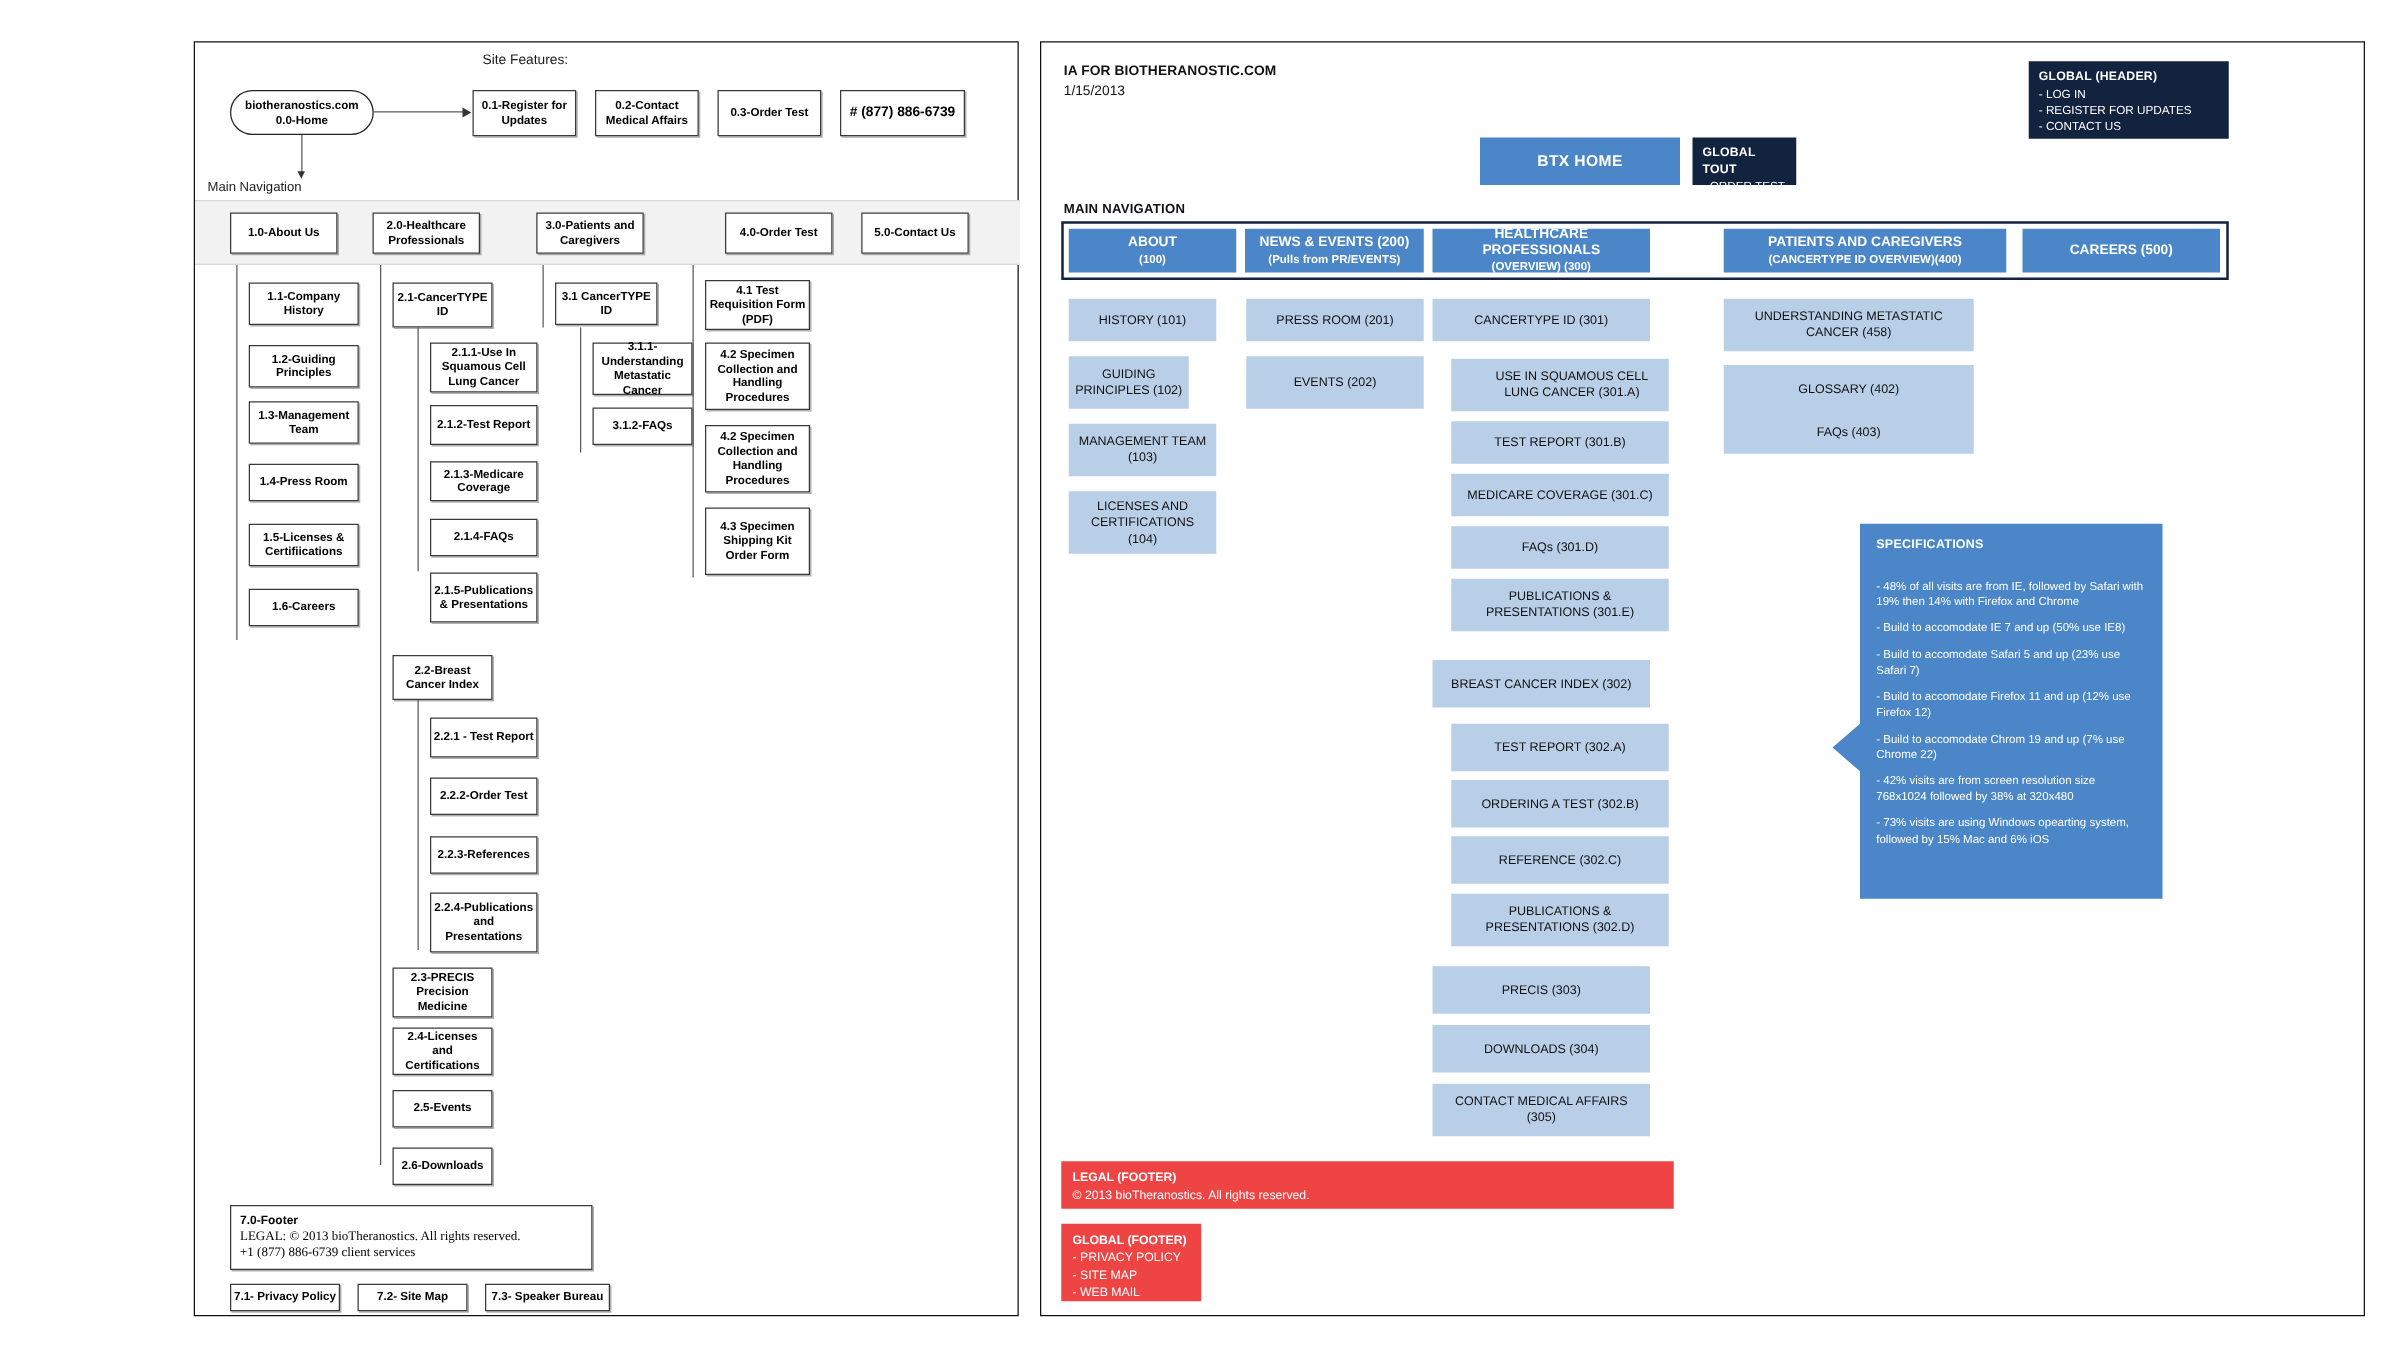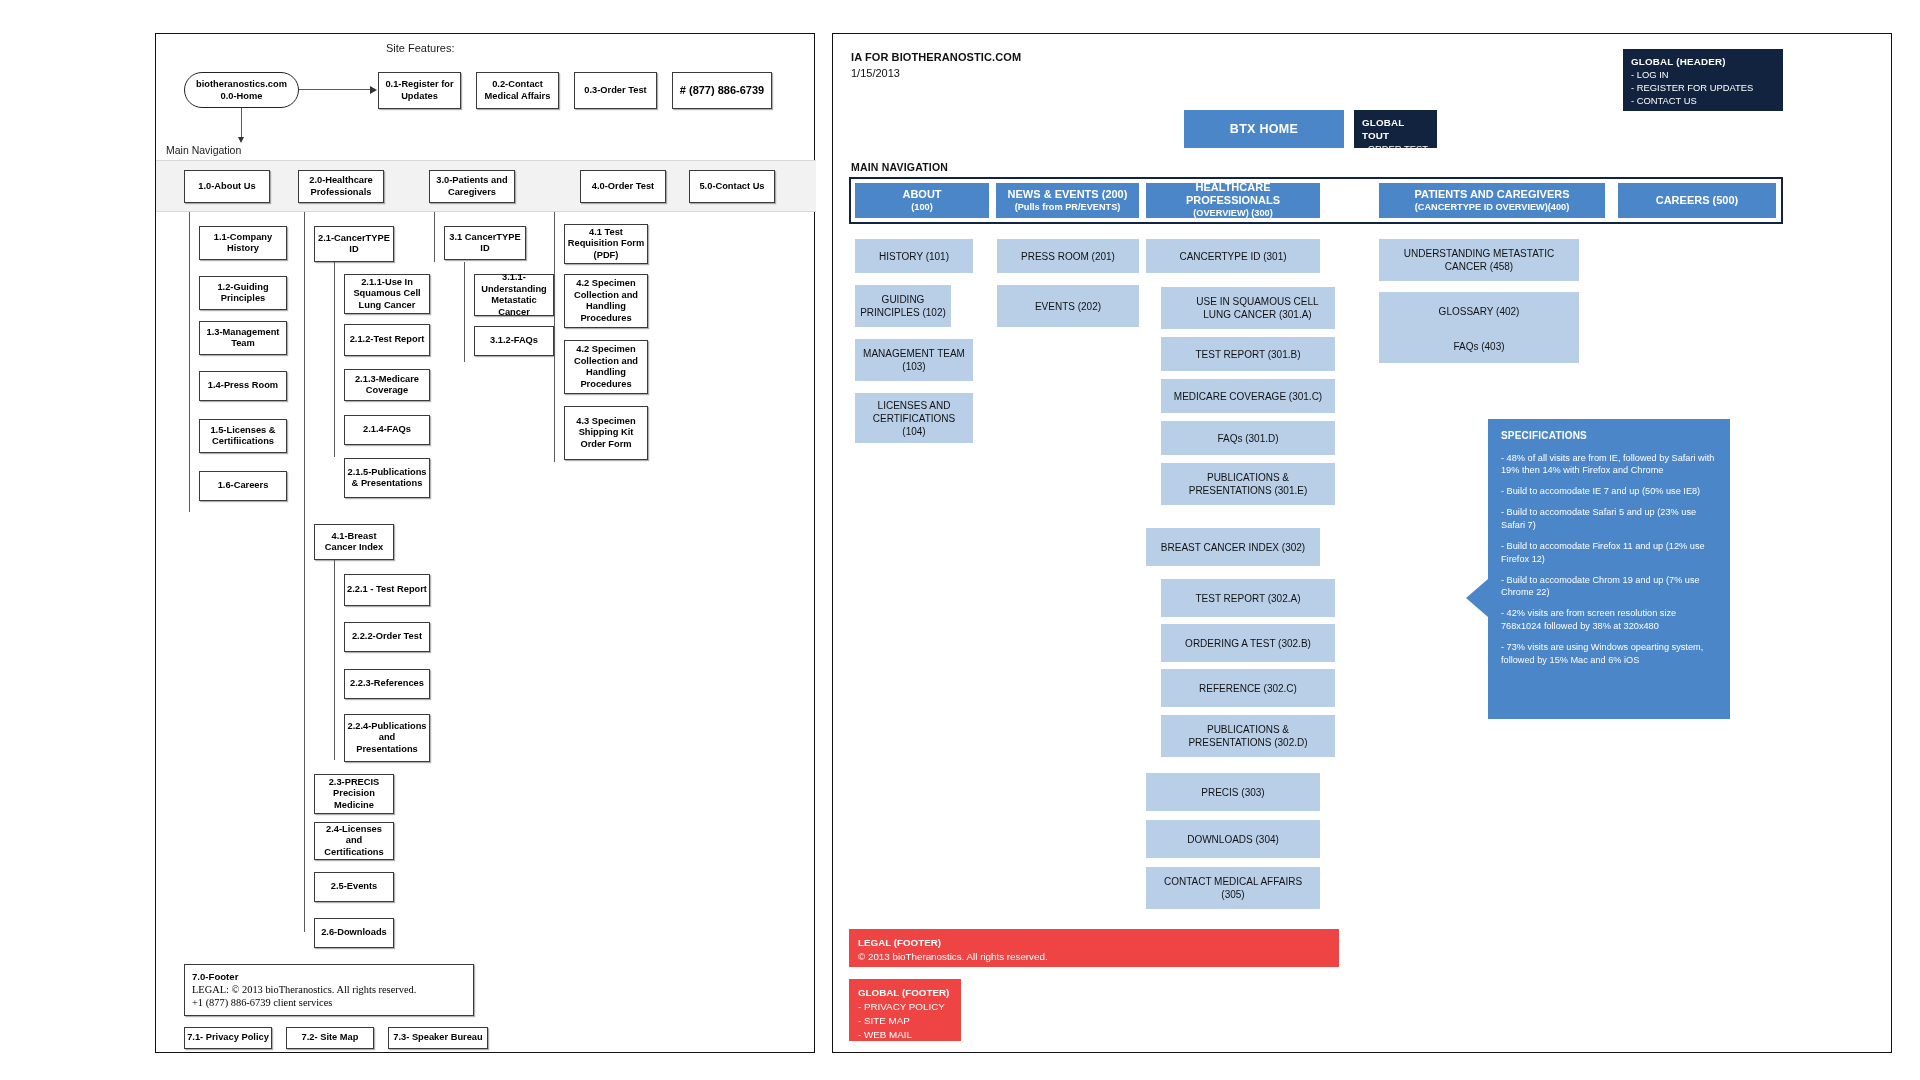"SPECIFICATIONS" .specs .hd { margin-bottom: 9px -> 20px }
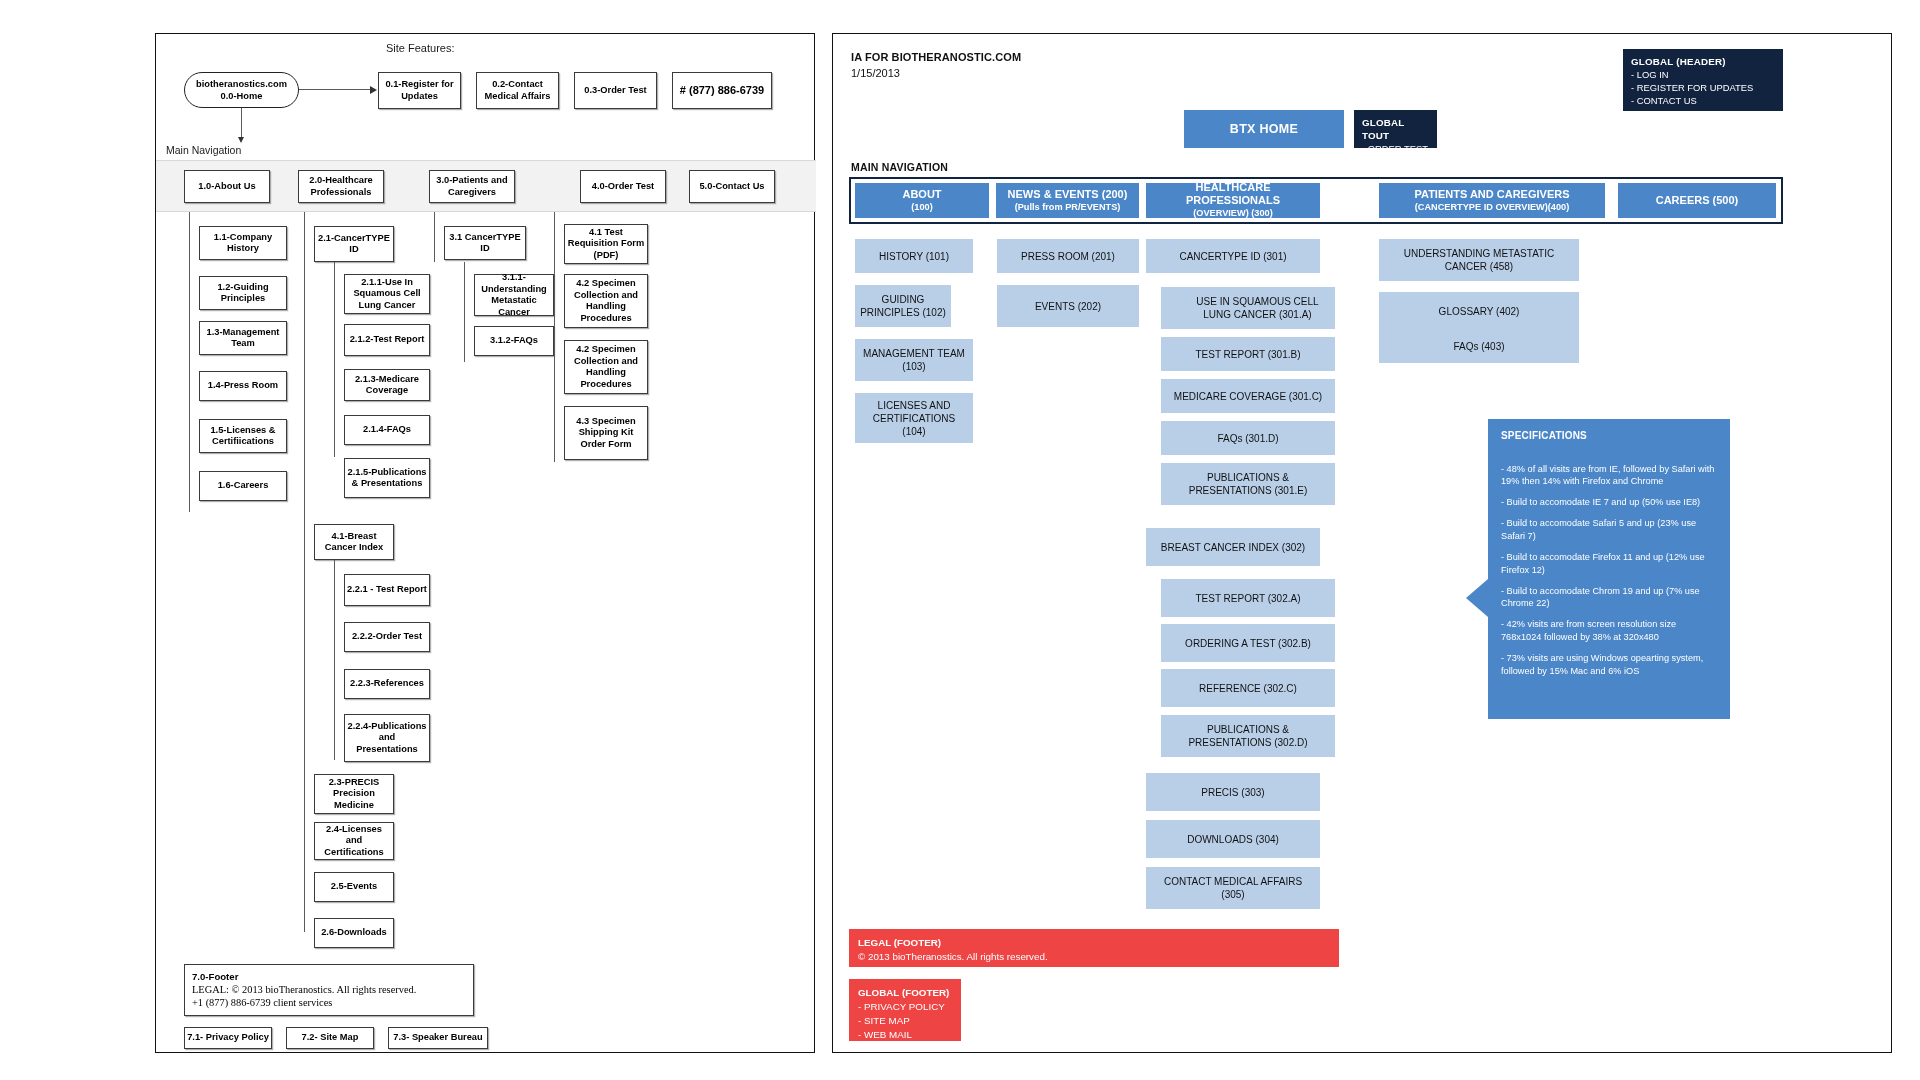"4.1-Breast Cancer Index" div.fbox { text: 4.1-Breast -> 2.2-Breast }
